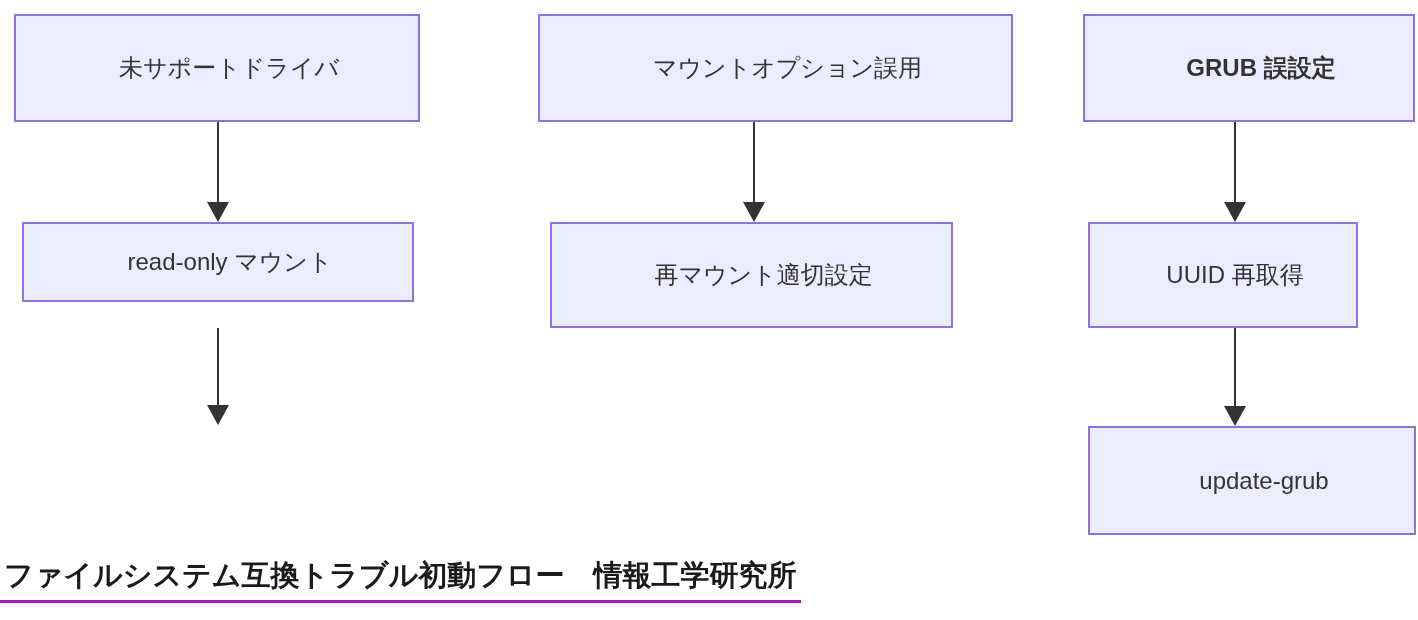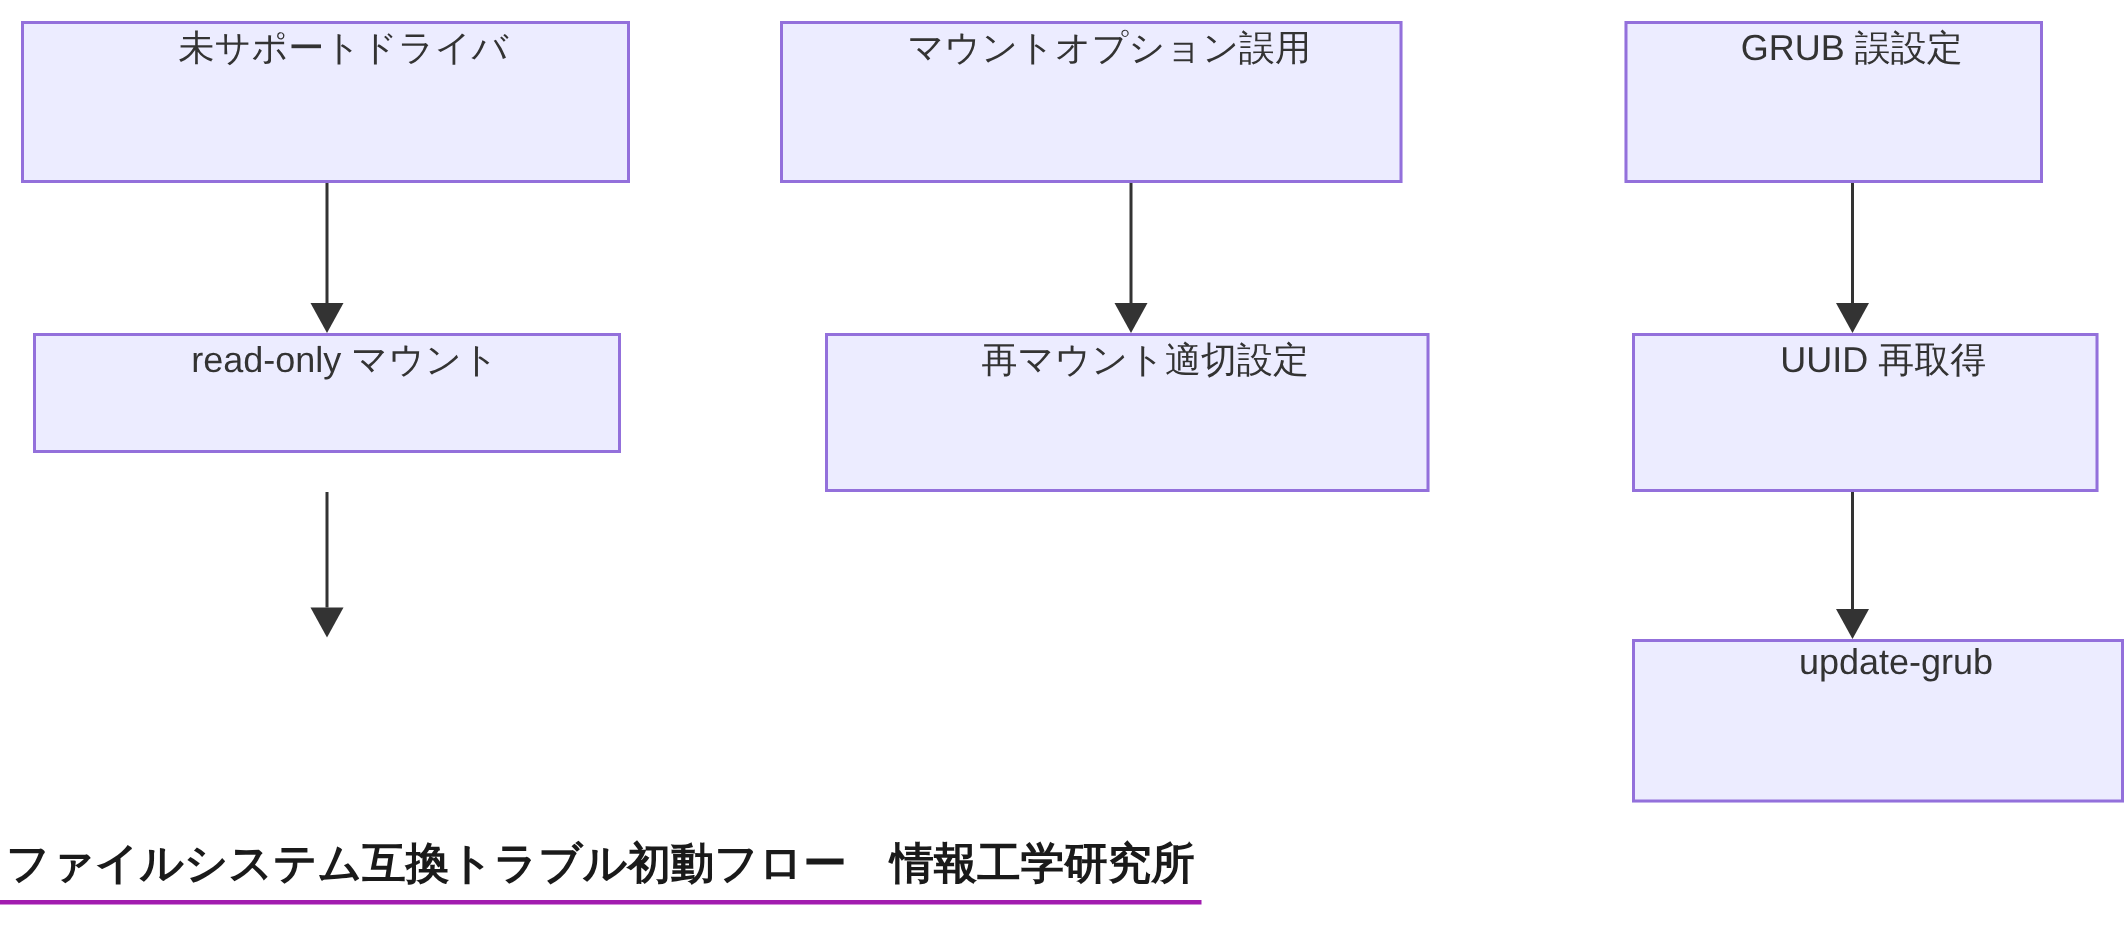"未サポートドライバ" .node { align-items: flex-start -> center }
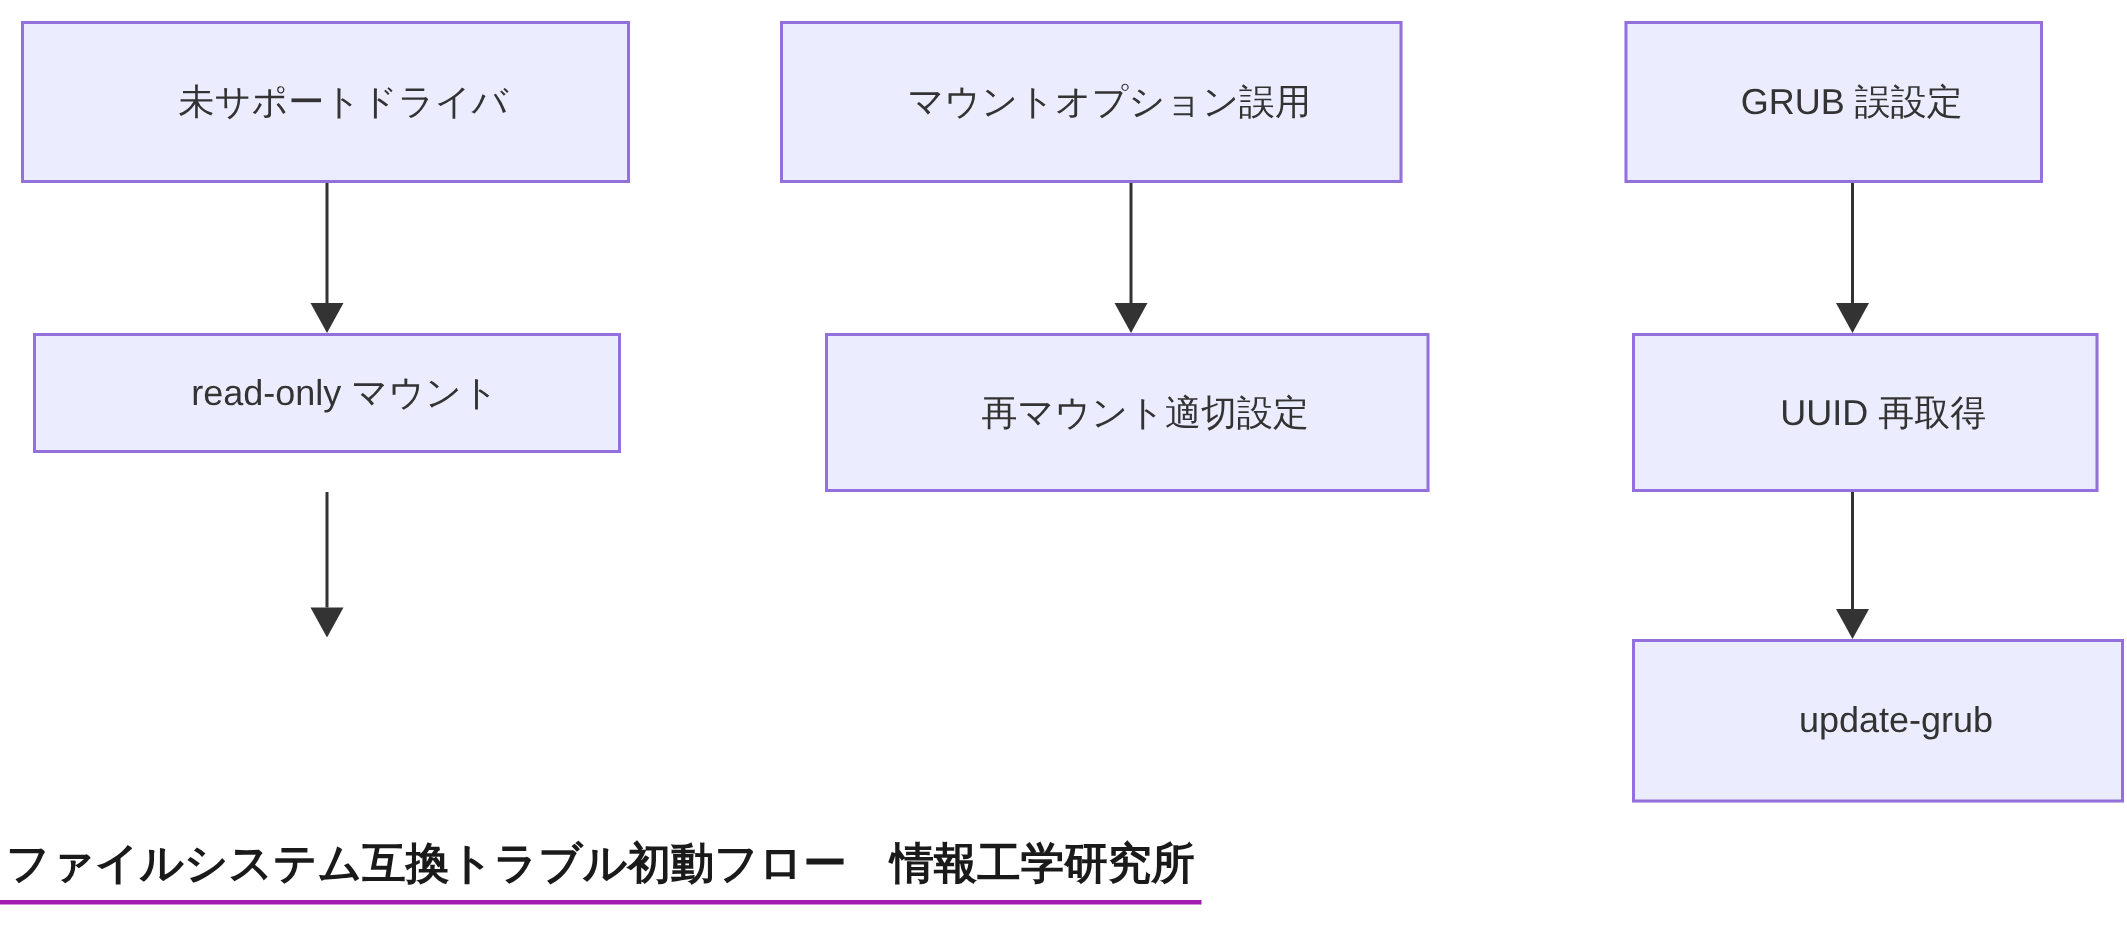"マウントオプション誤用" .n-d { left: 520px -> 538px; width: 415px -> 475px }
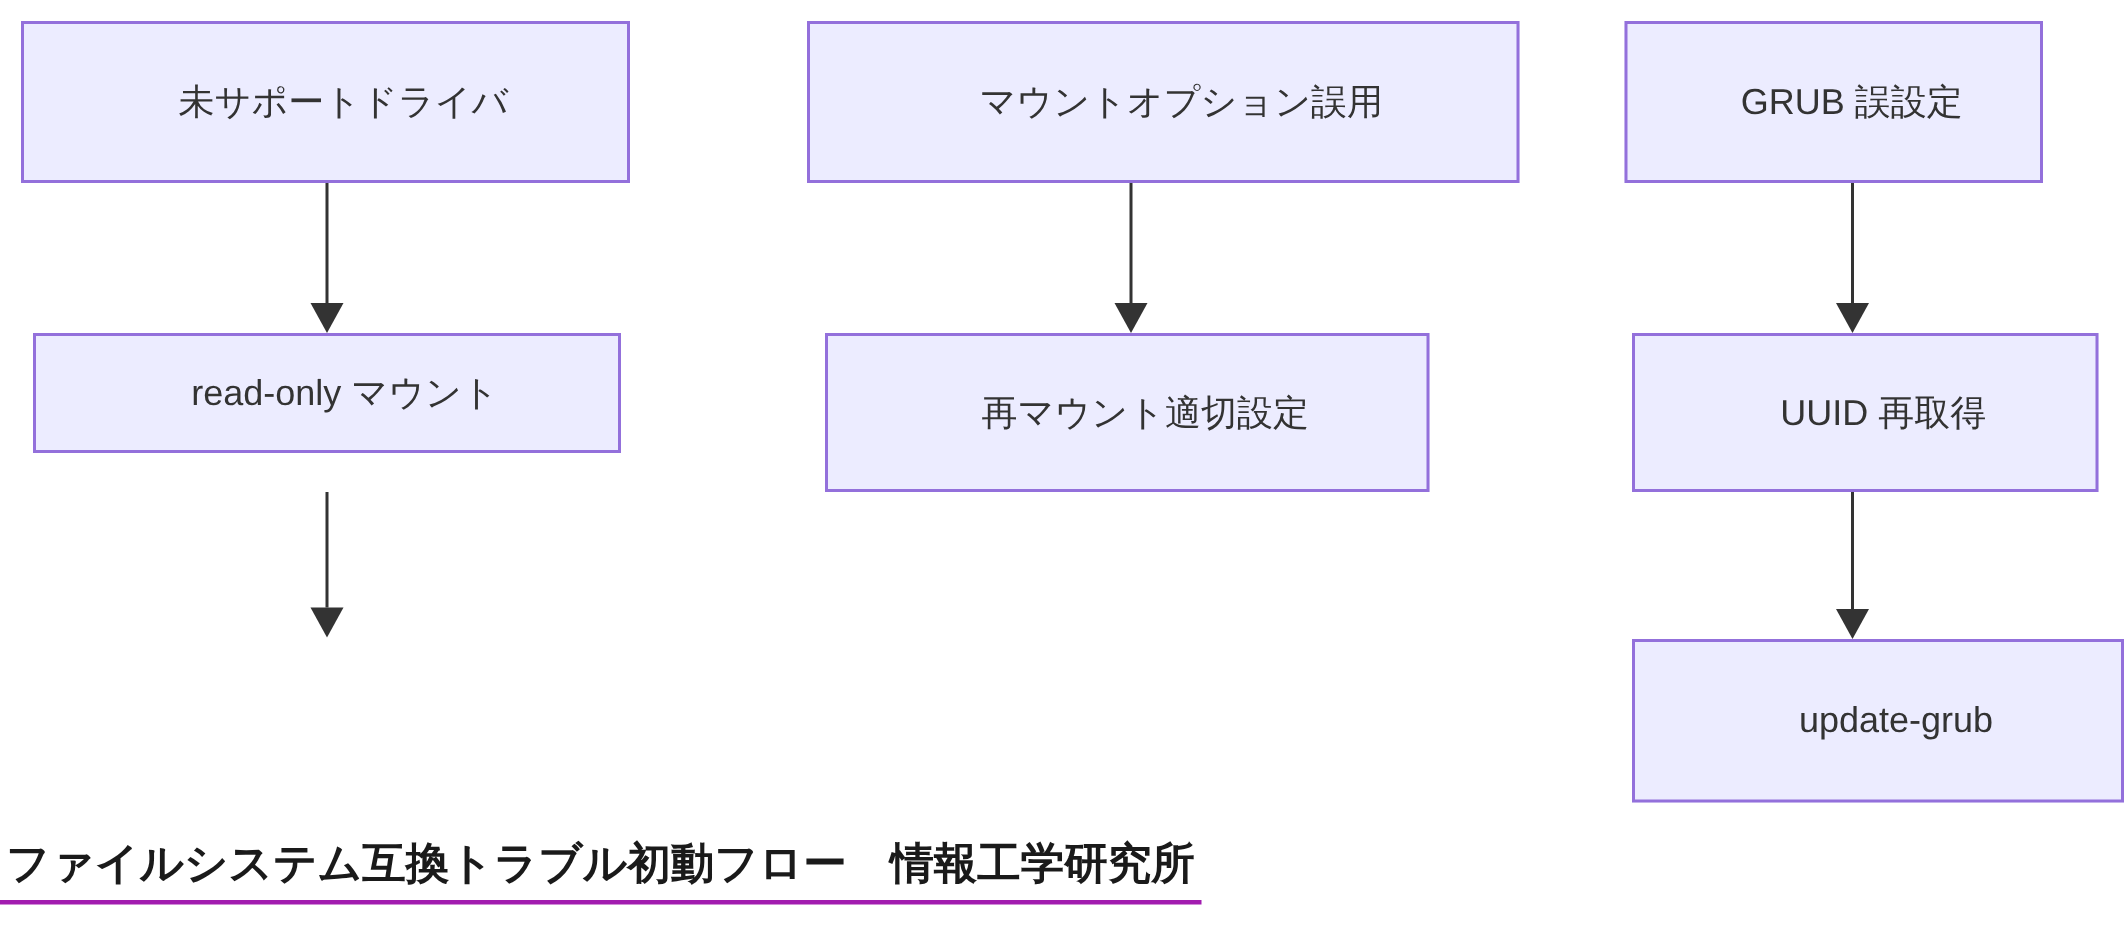"GRUB 誤設定" .n-f { font-weight: none -> bold; width: 279px -> 332px }
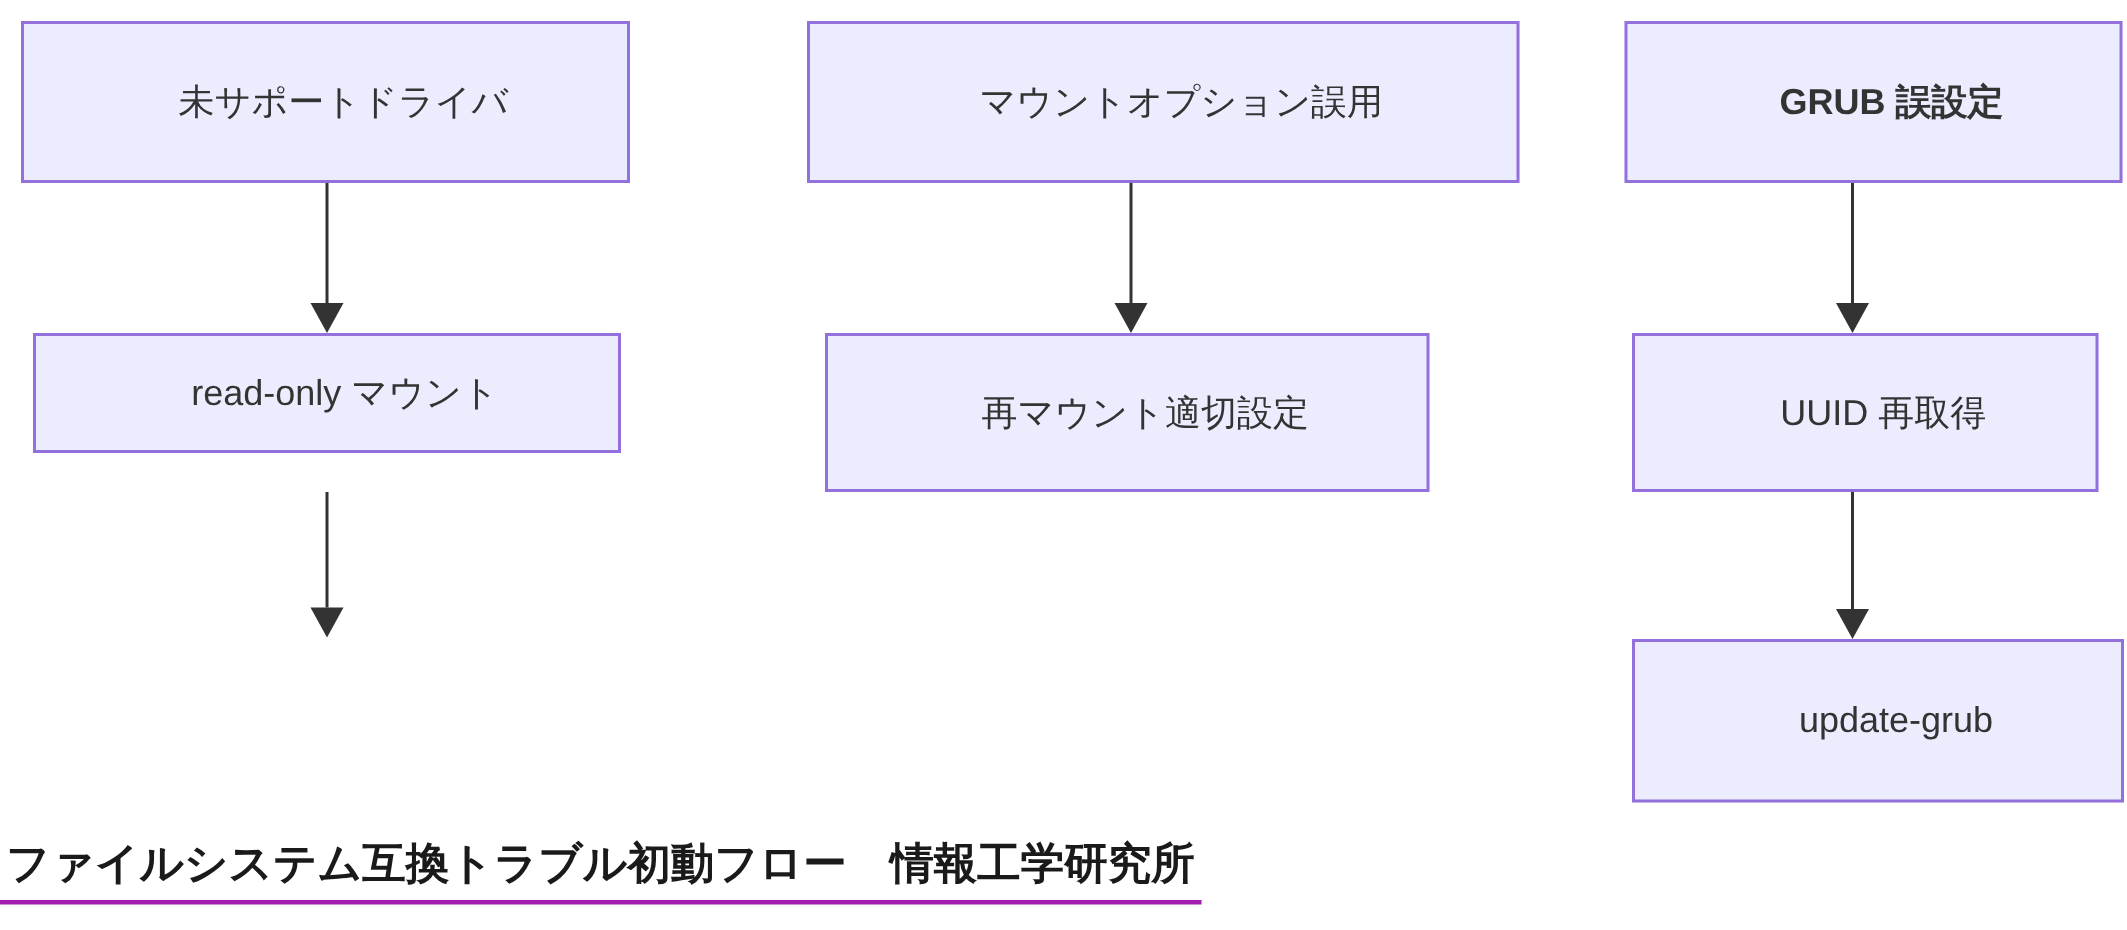"UUID 再取得" .n-g { width: 311px -> 270px }
